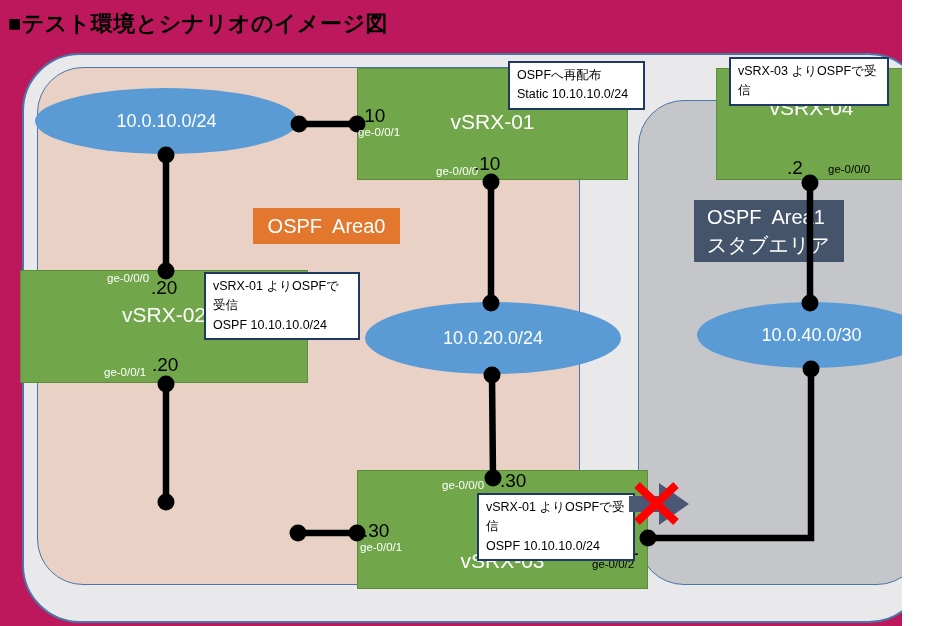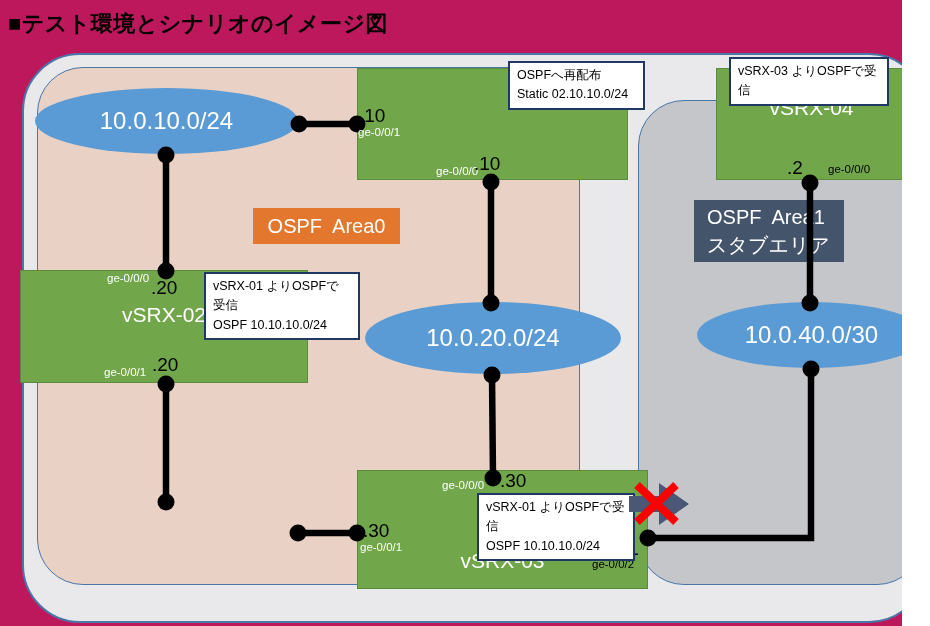"Static 02.10.10.0/24" div { text: 02.10.10.0/24 -> 10.10.10.0/24 }
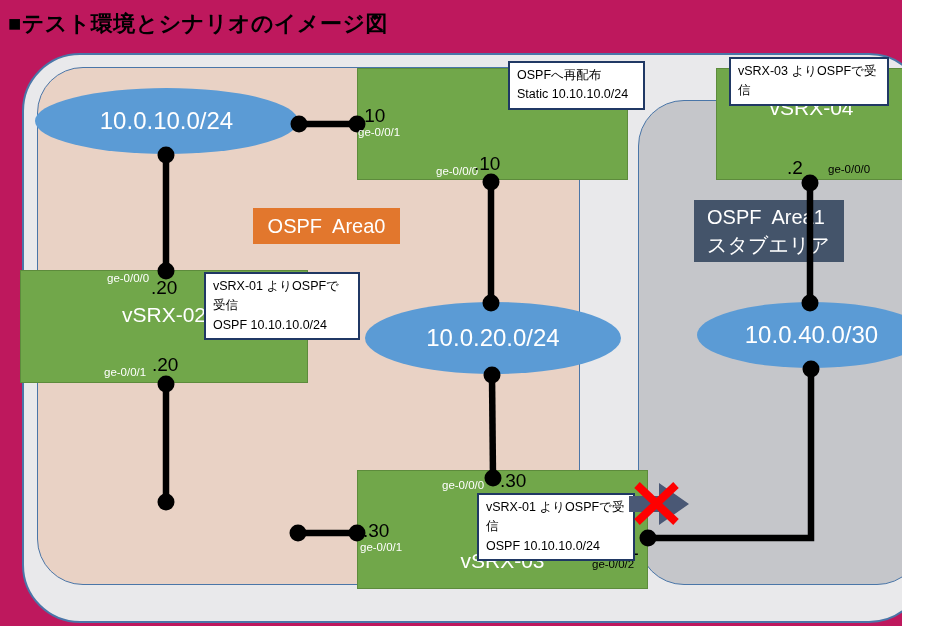"10.0.10.0/24" .net { font-size: 24px -> 18px }
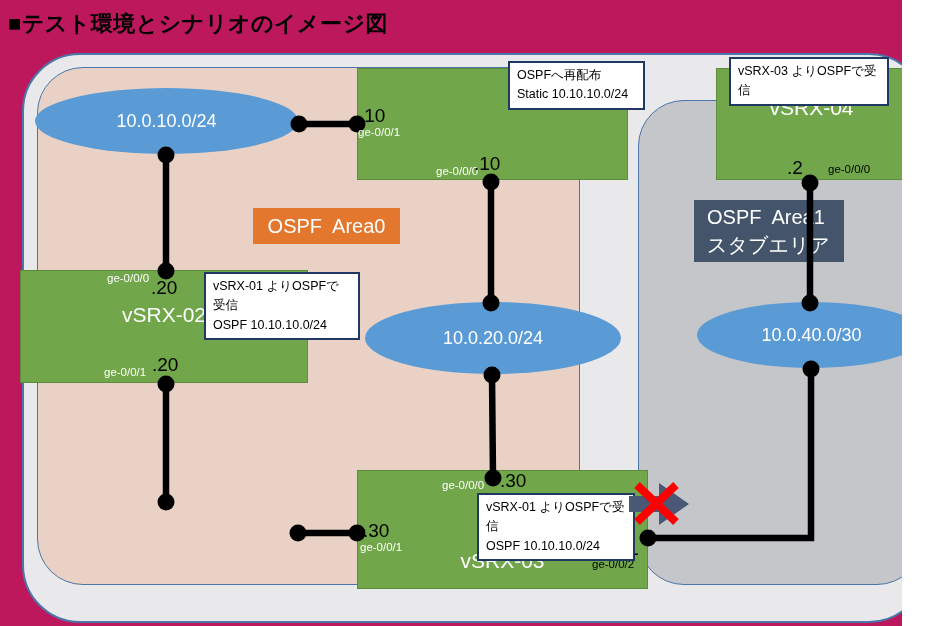"vSRX-01" div.nodename { html: none -> <div>vSRX-01</div> }
